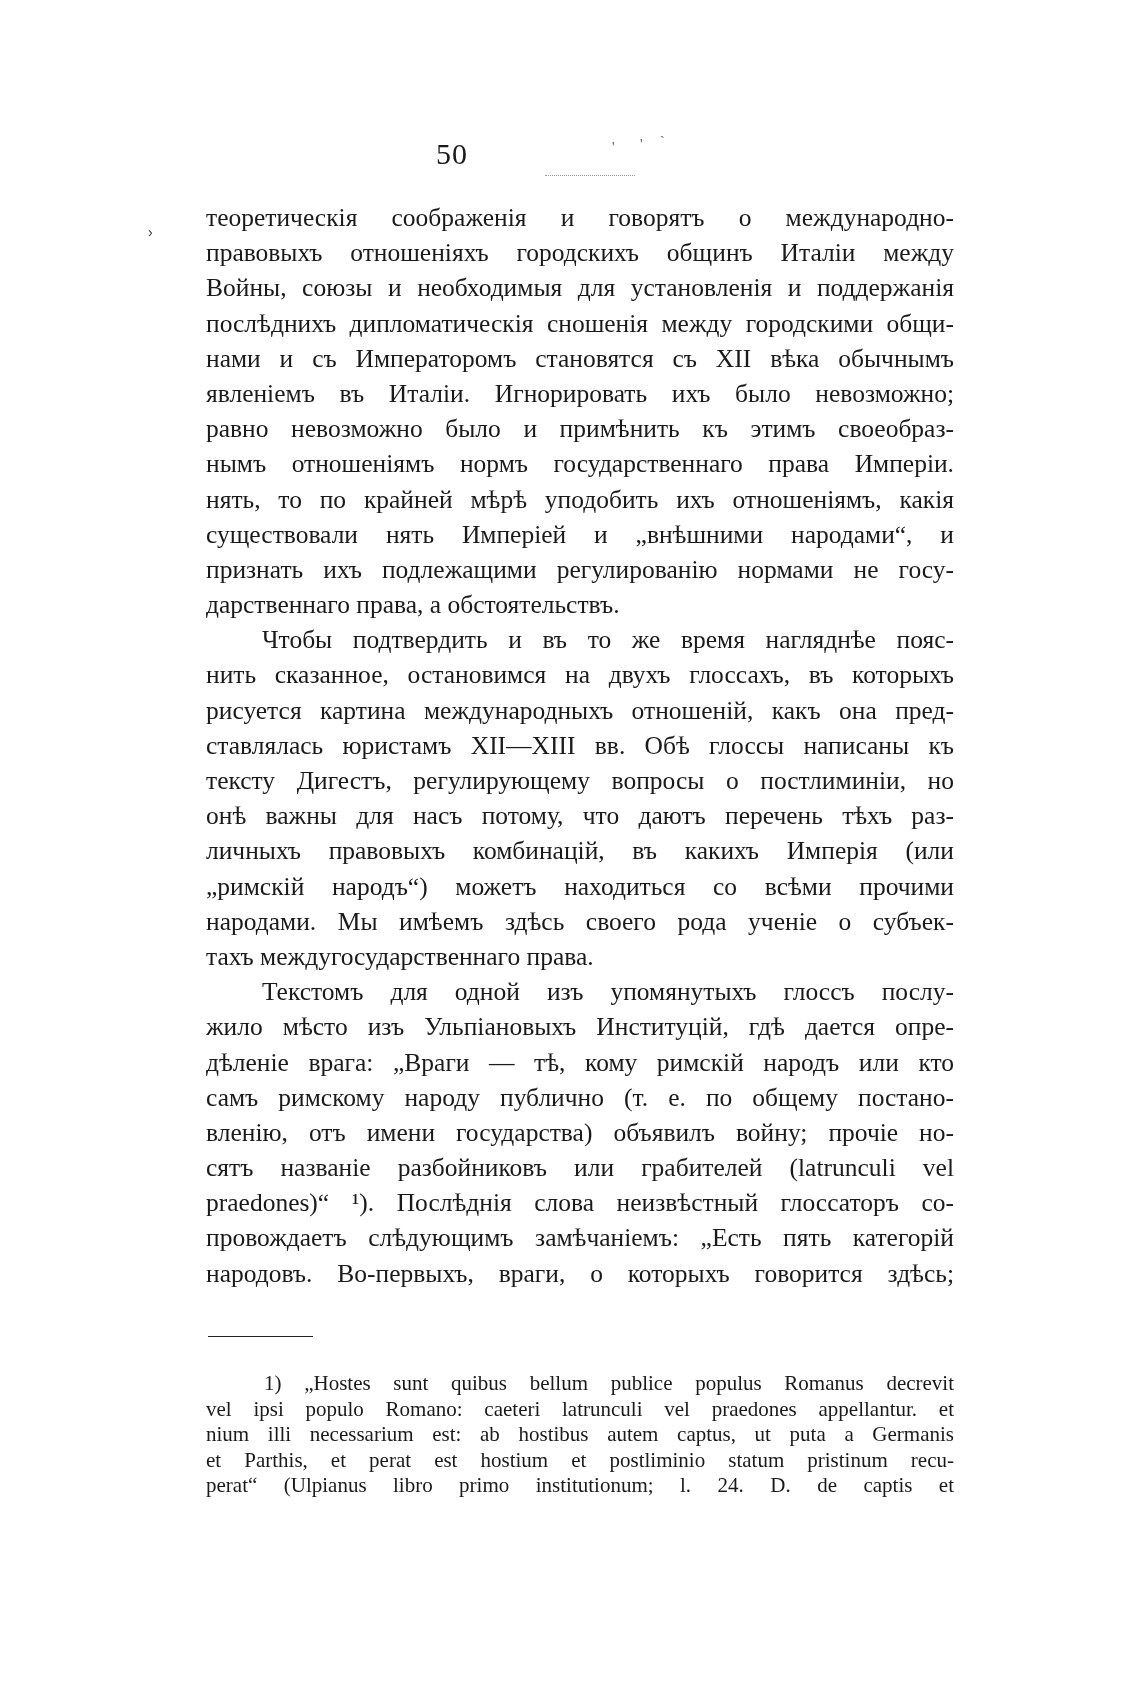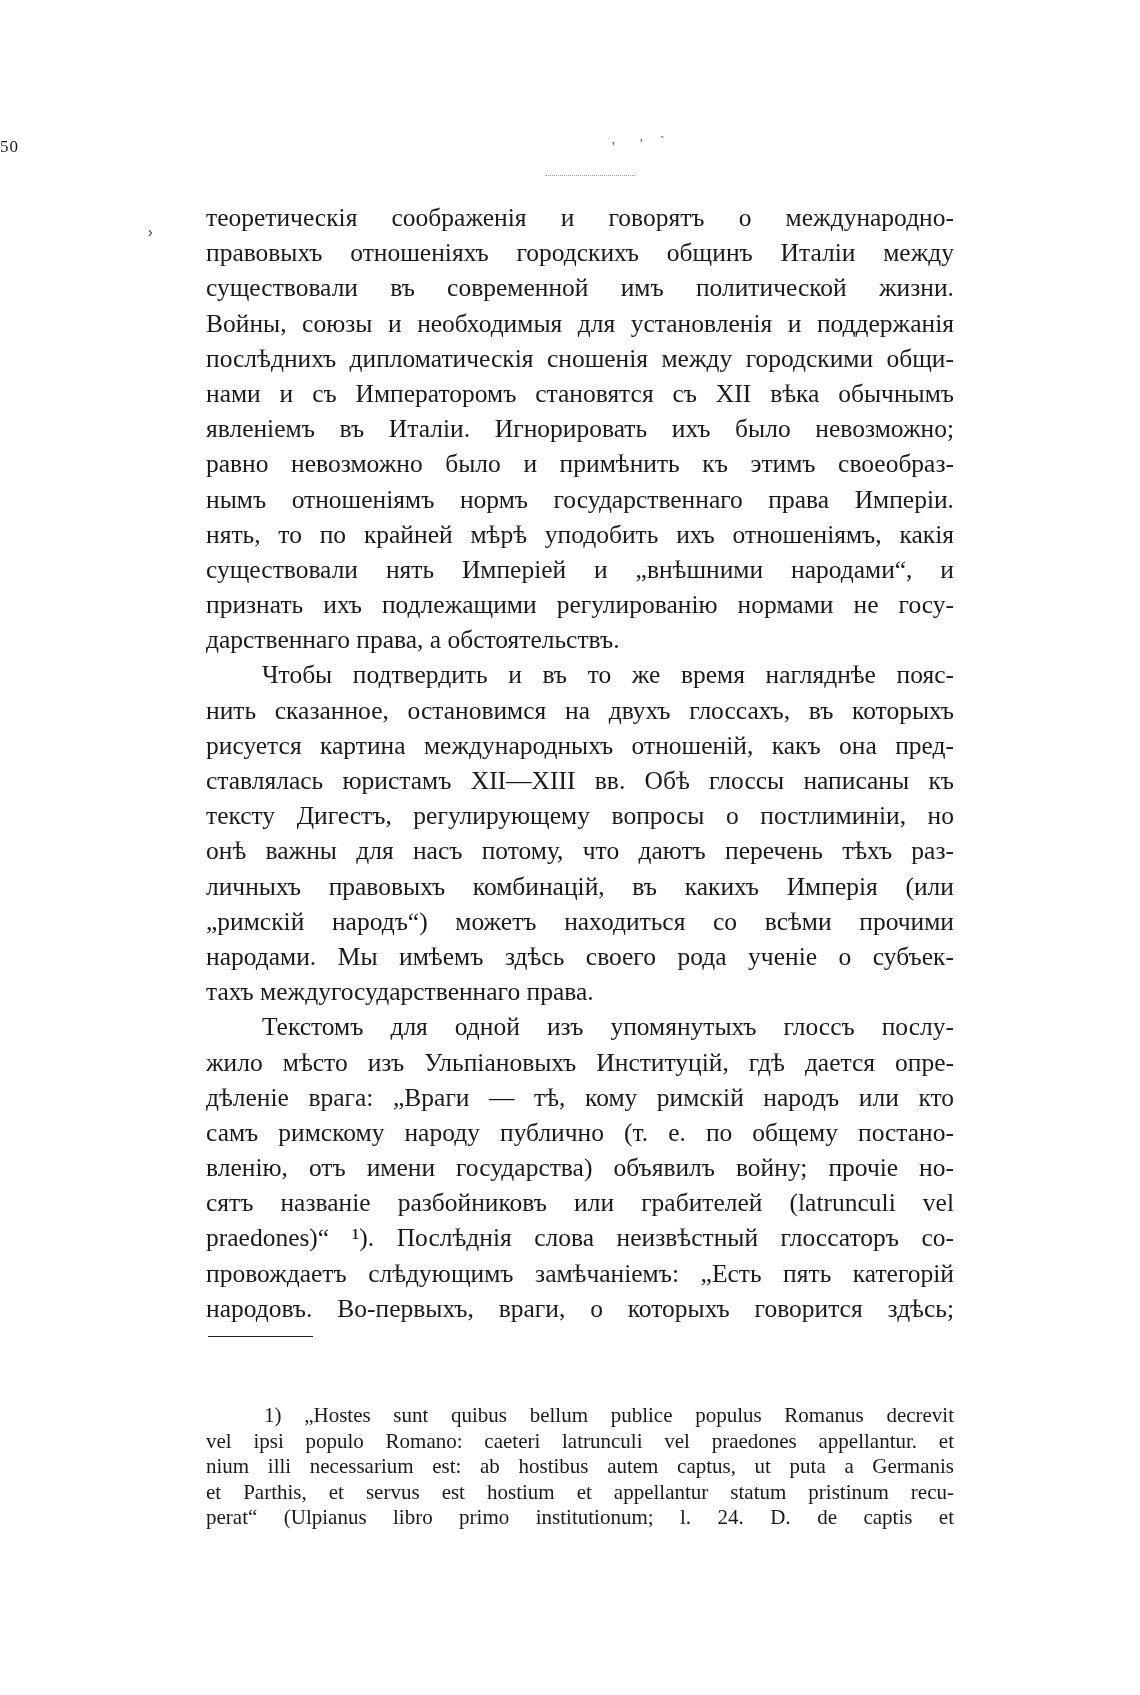"50" .page-number { font-size: 17px -> 30px; text-align: left -> center }
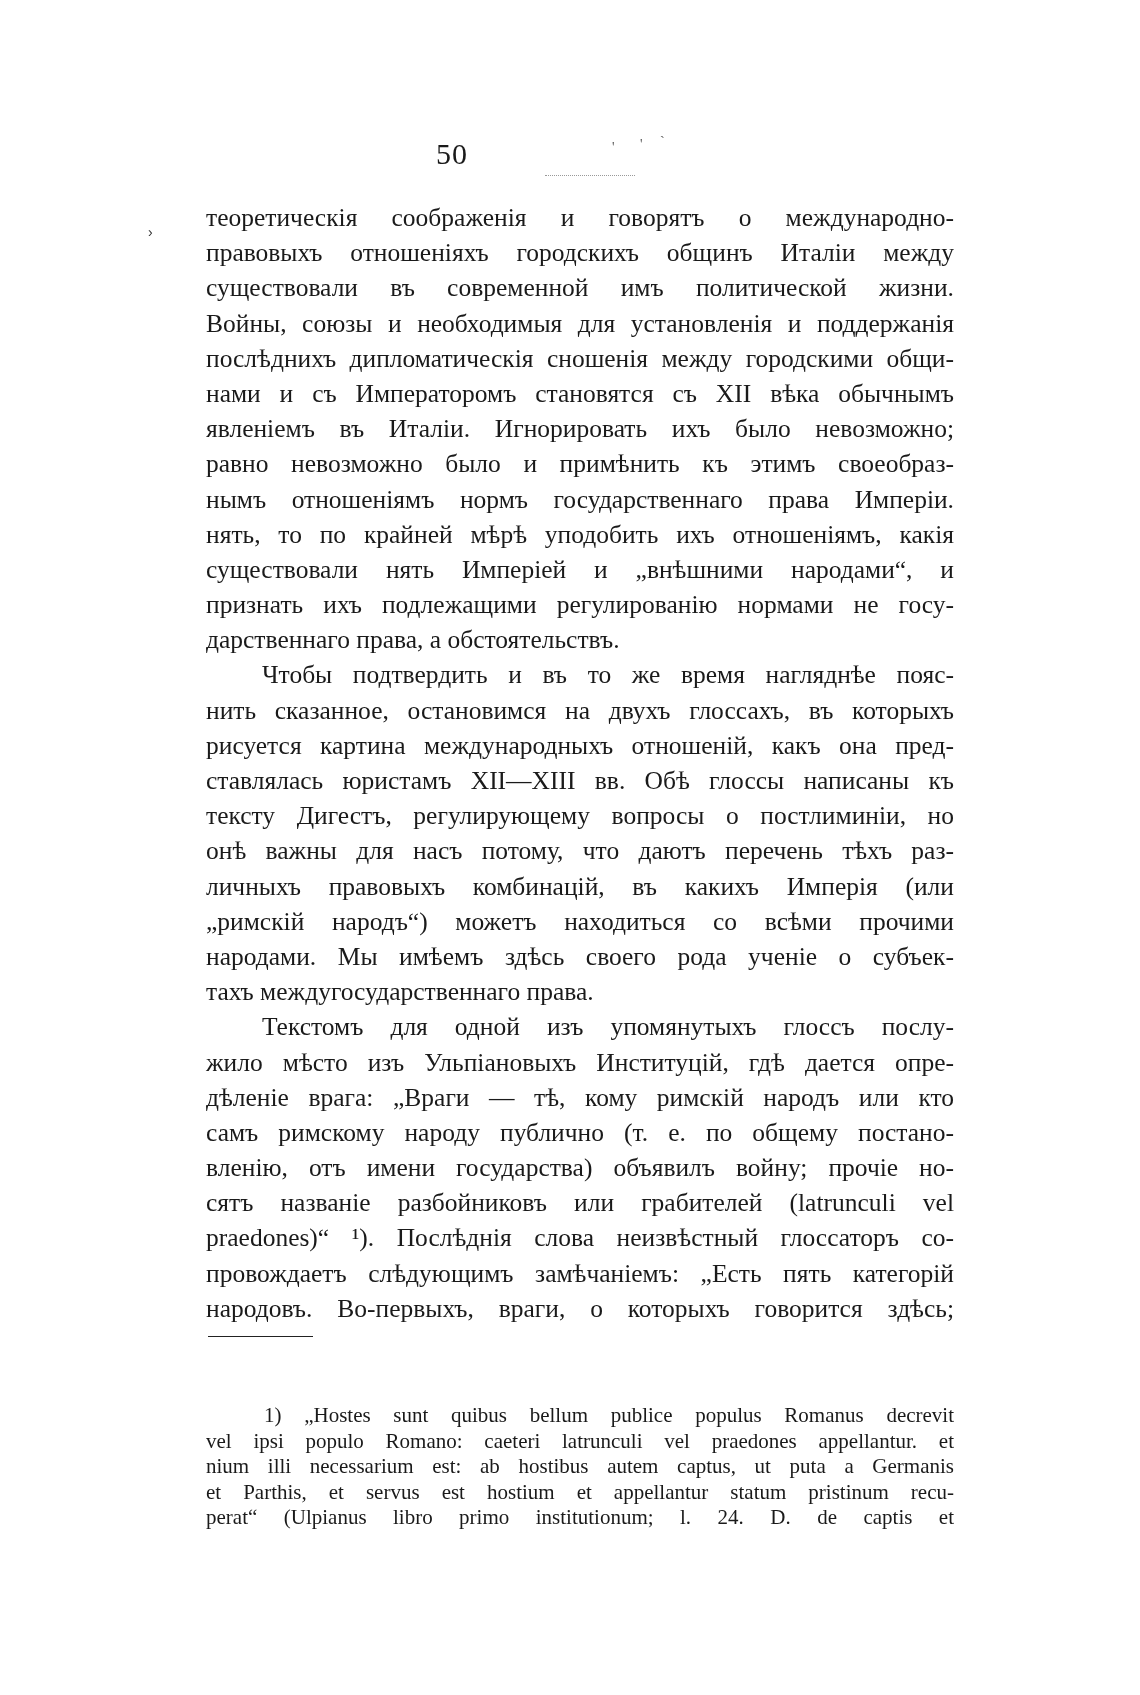"существовали въ современной имъ" span.line { html: <span>существовали въ современной имъ политической жизни.</span> -> none }
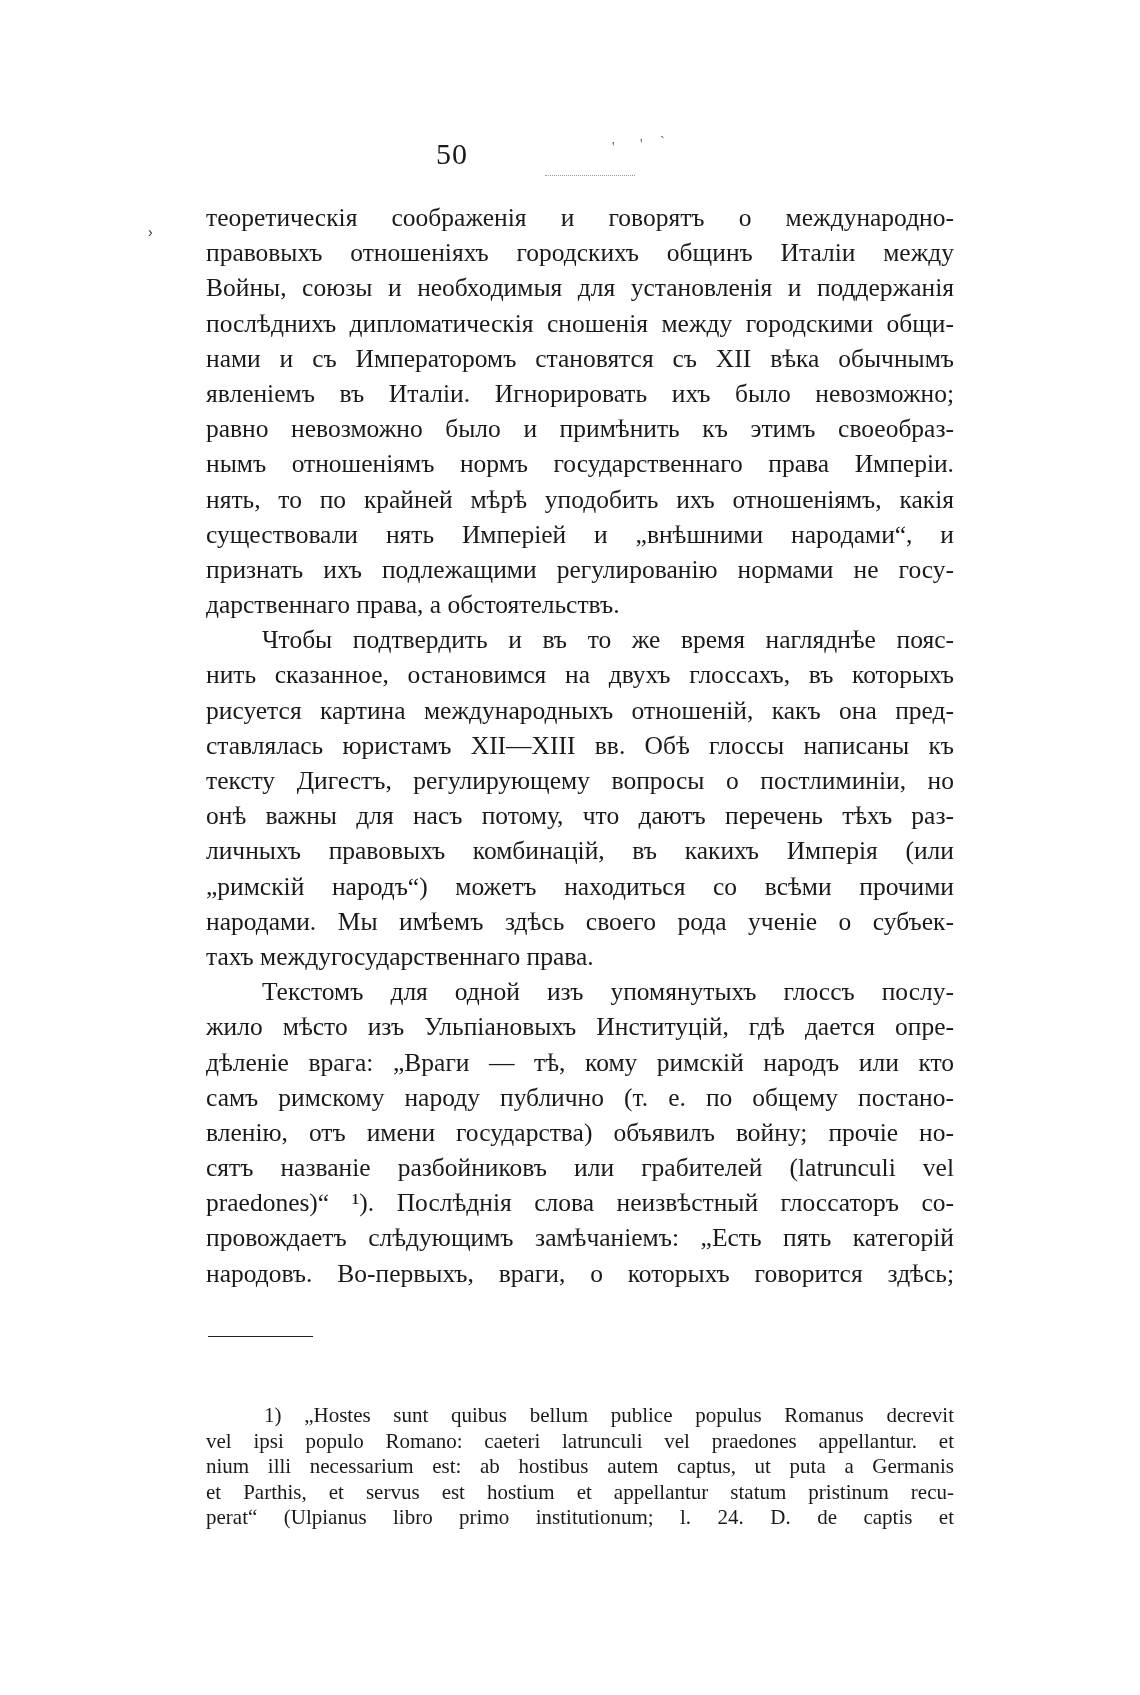"1) „Hostes sunt quibus bellum" .footnotes { margin-top: 32px -> none }
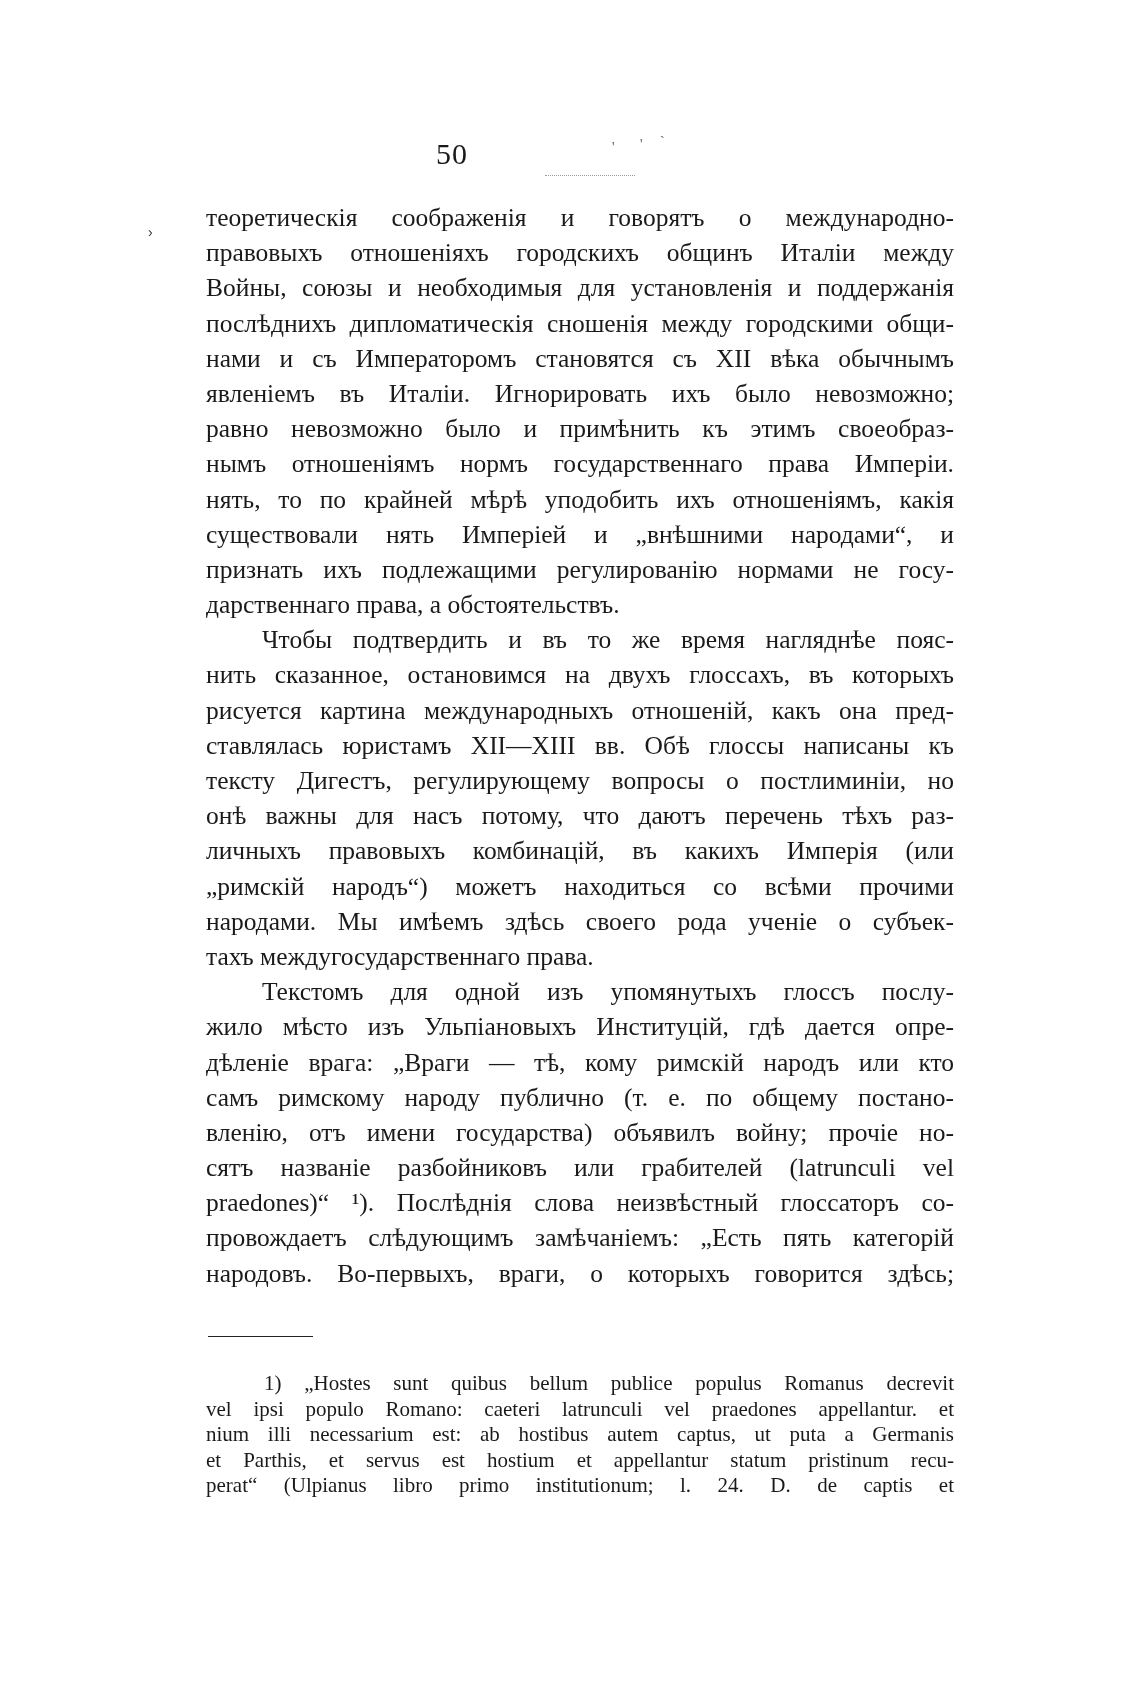"et Parthis, et servus est" span.fline { text: servus est hostium et appellantur -> perat est hostium et postliminio }
